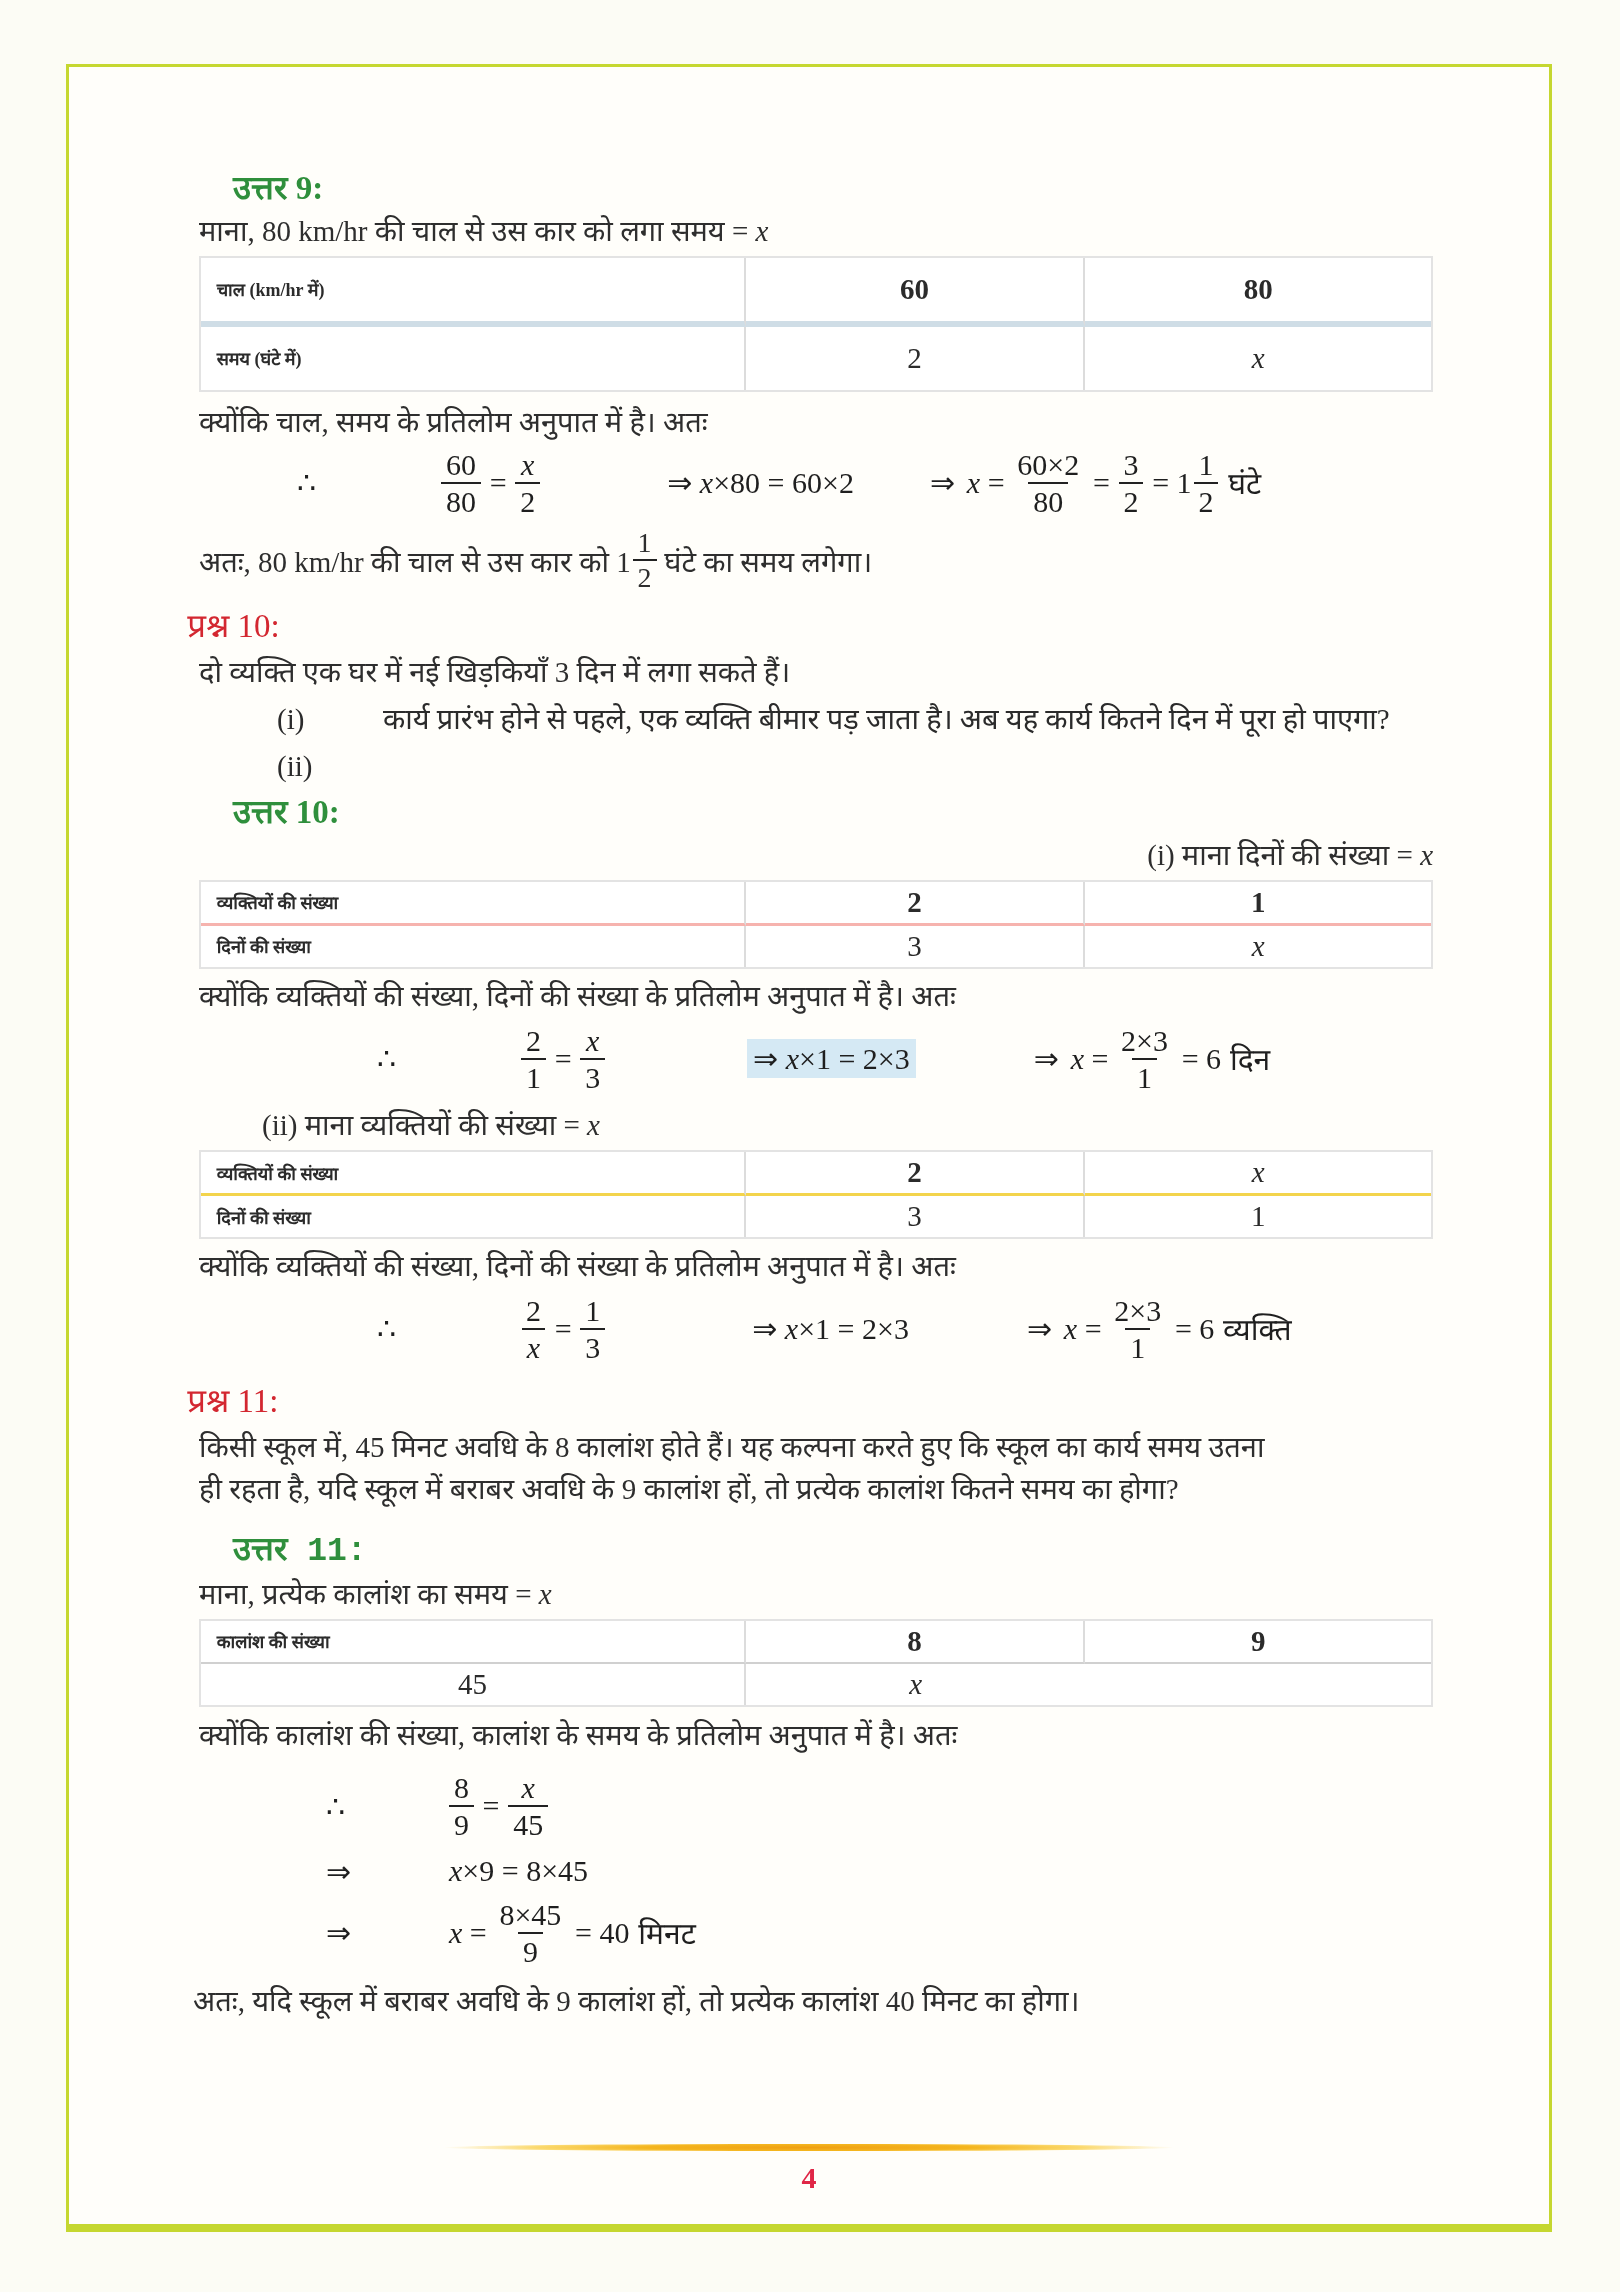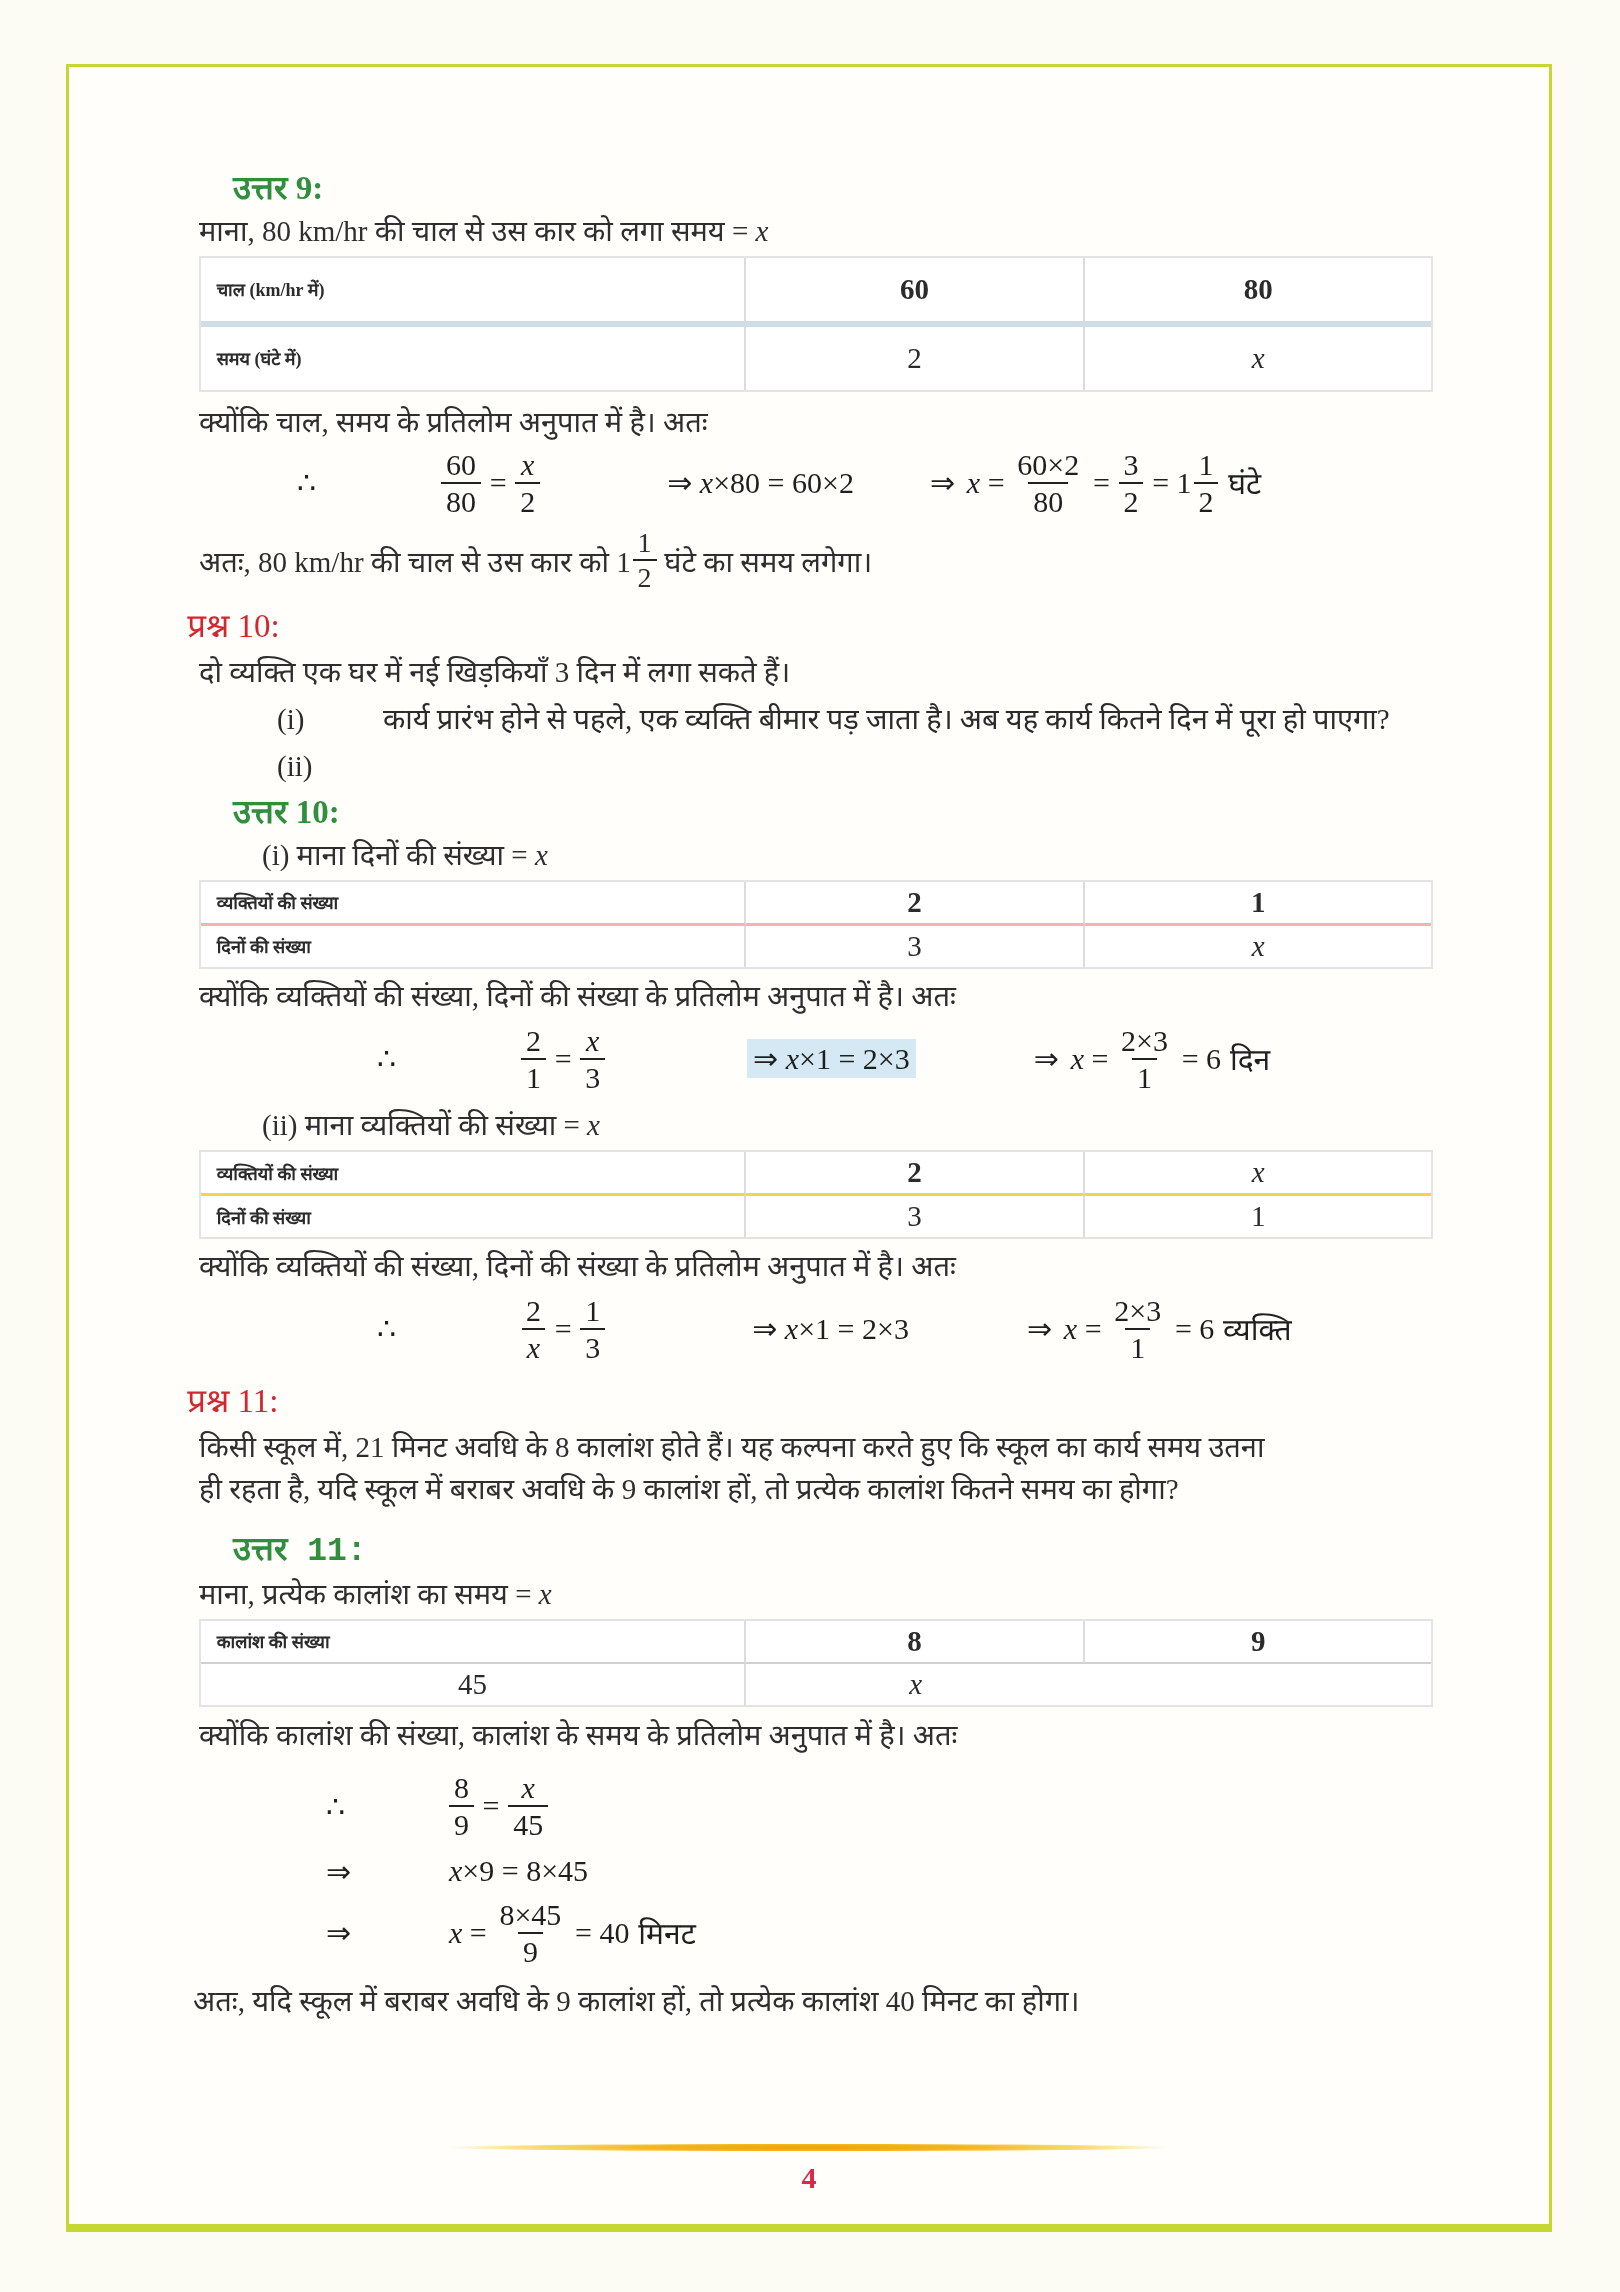"(i) माना दिनों की संख्या" div.bline { text-align: none -> right }
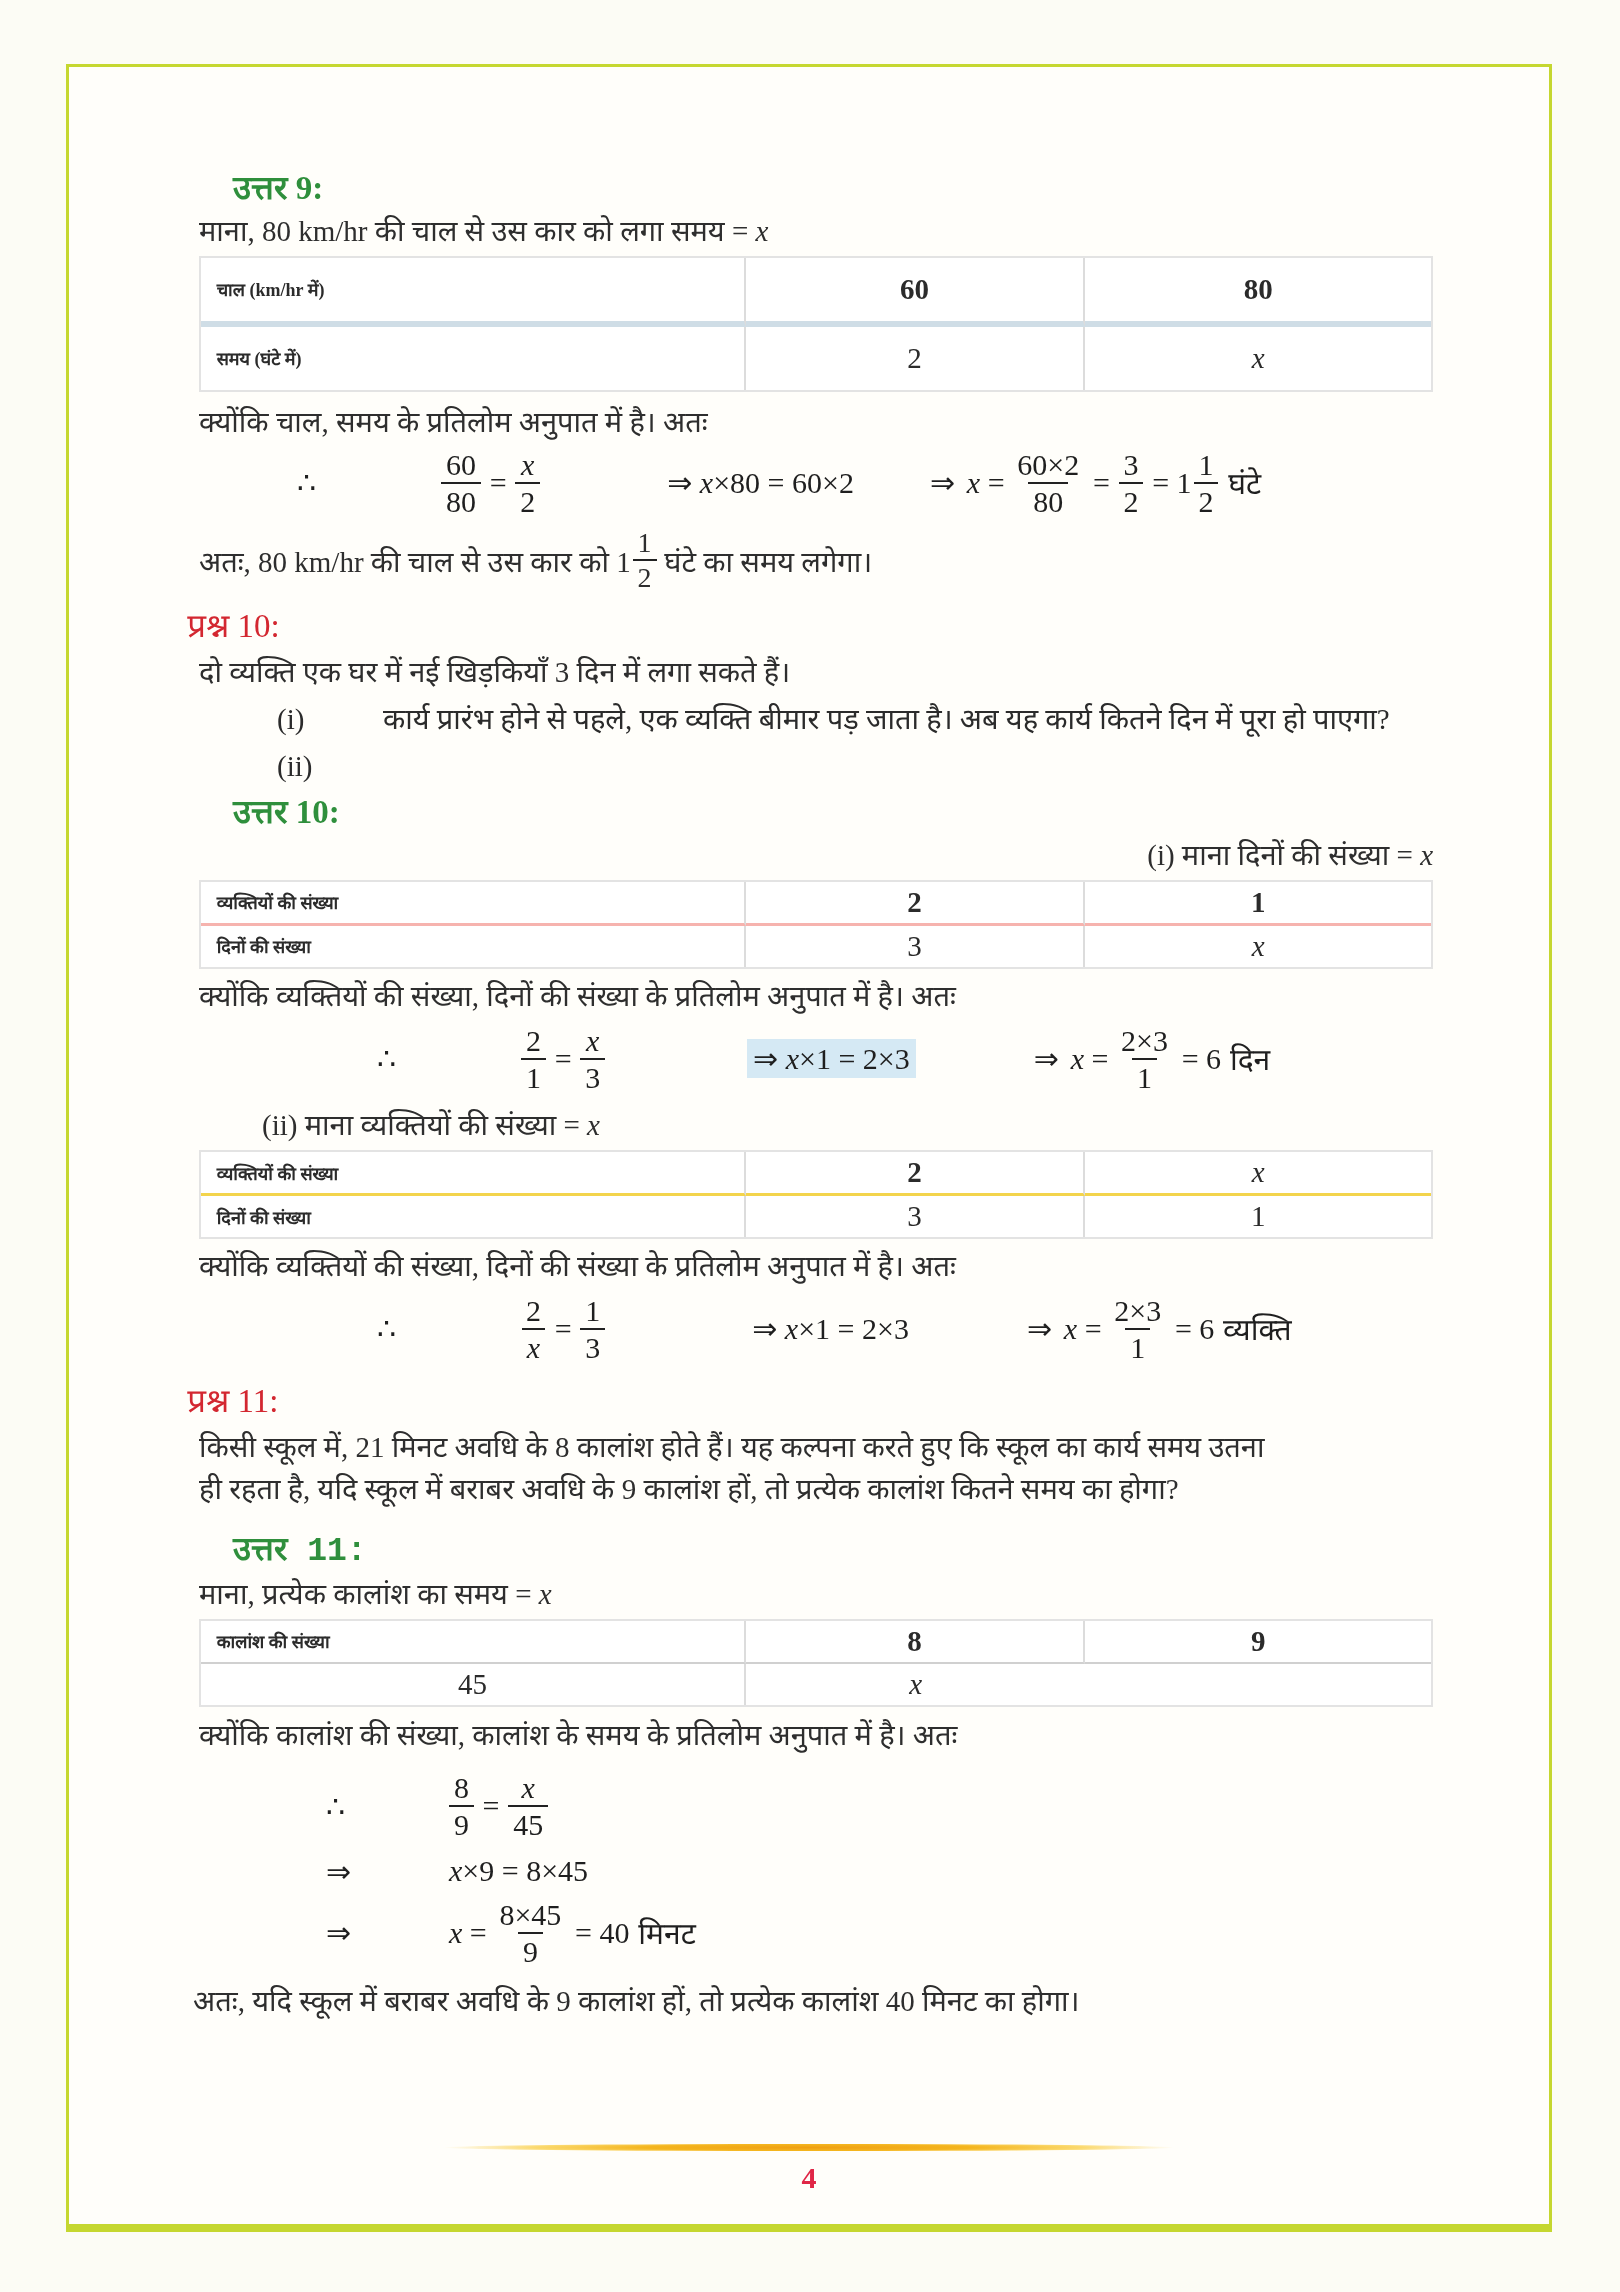"किसी स्कूल में, 21 मिनट" div.bline { text: 21 -> 45 }
